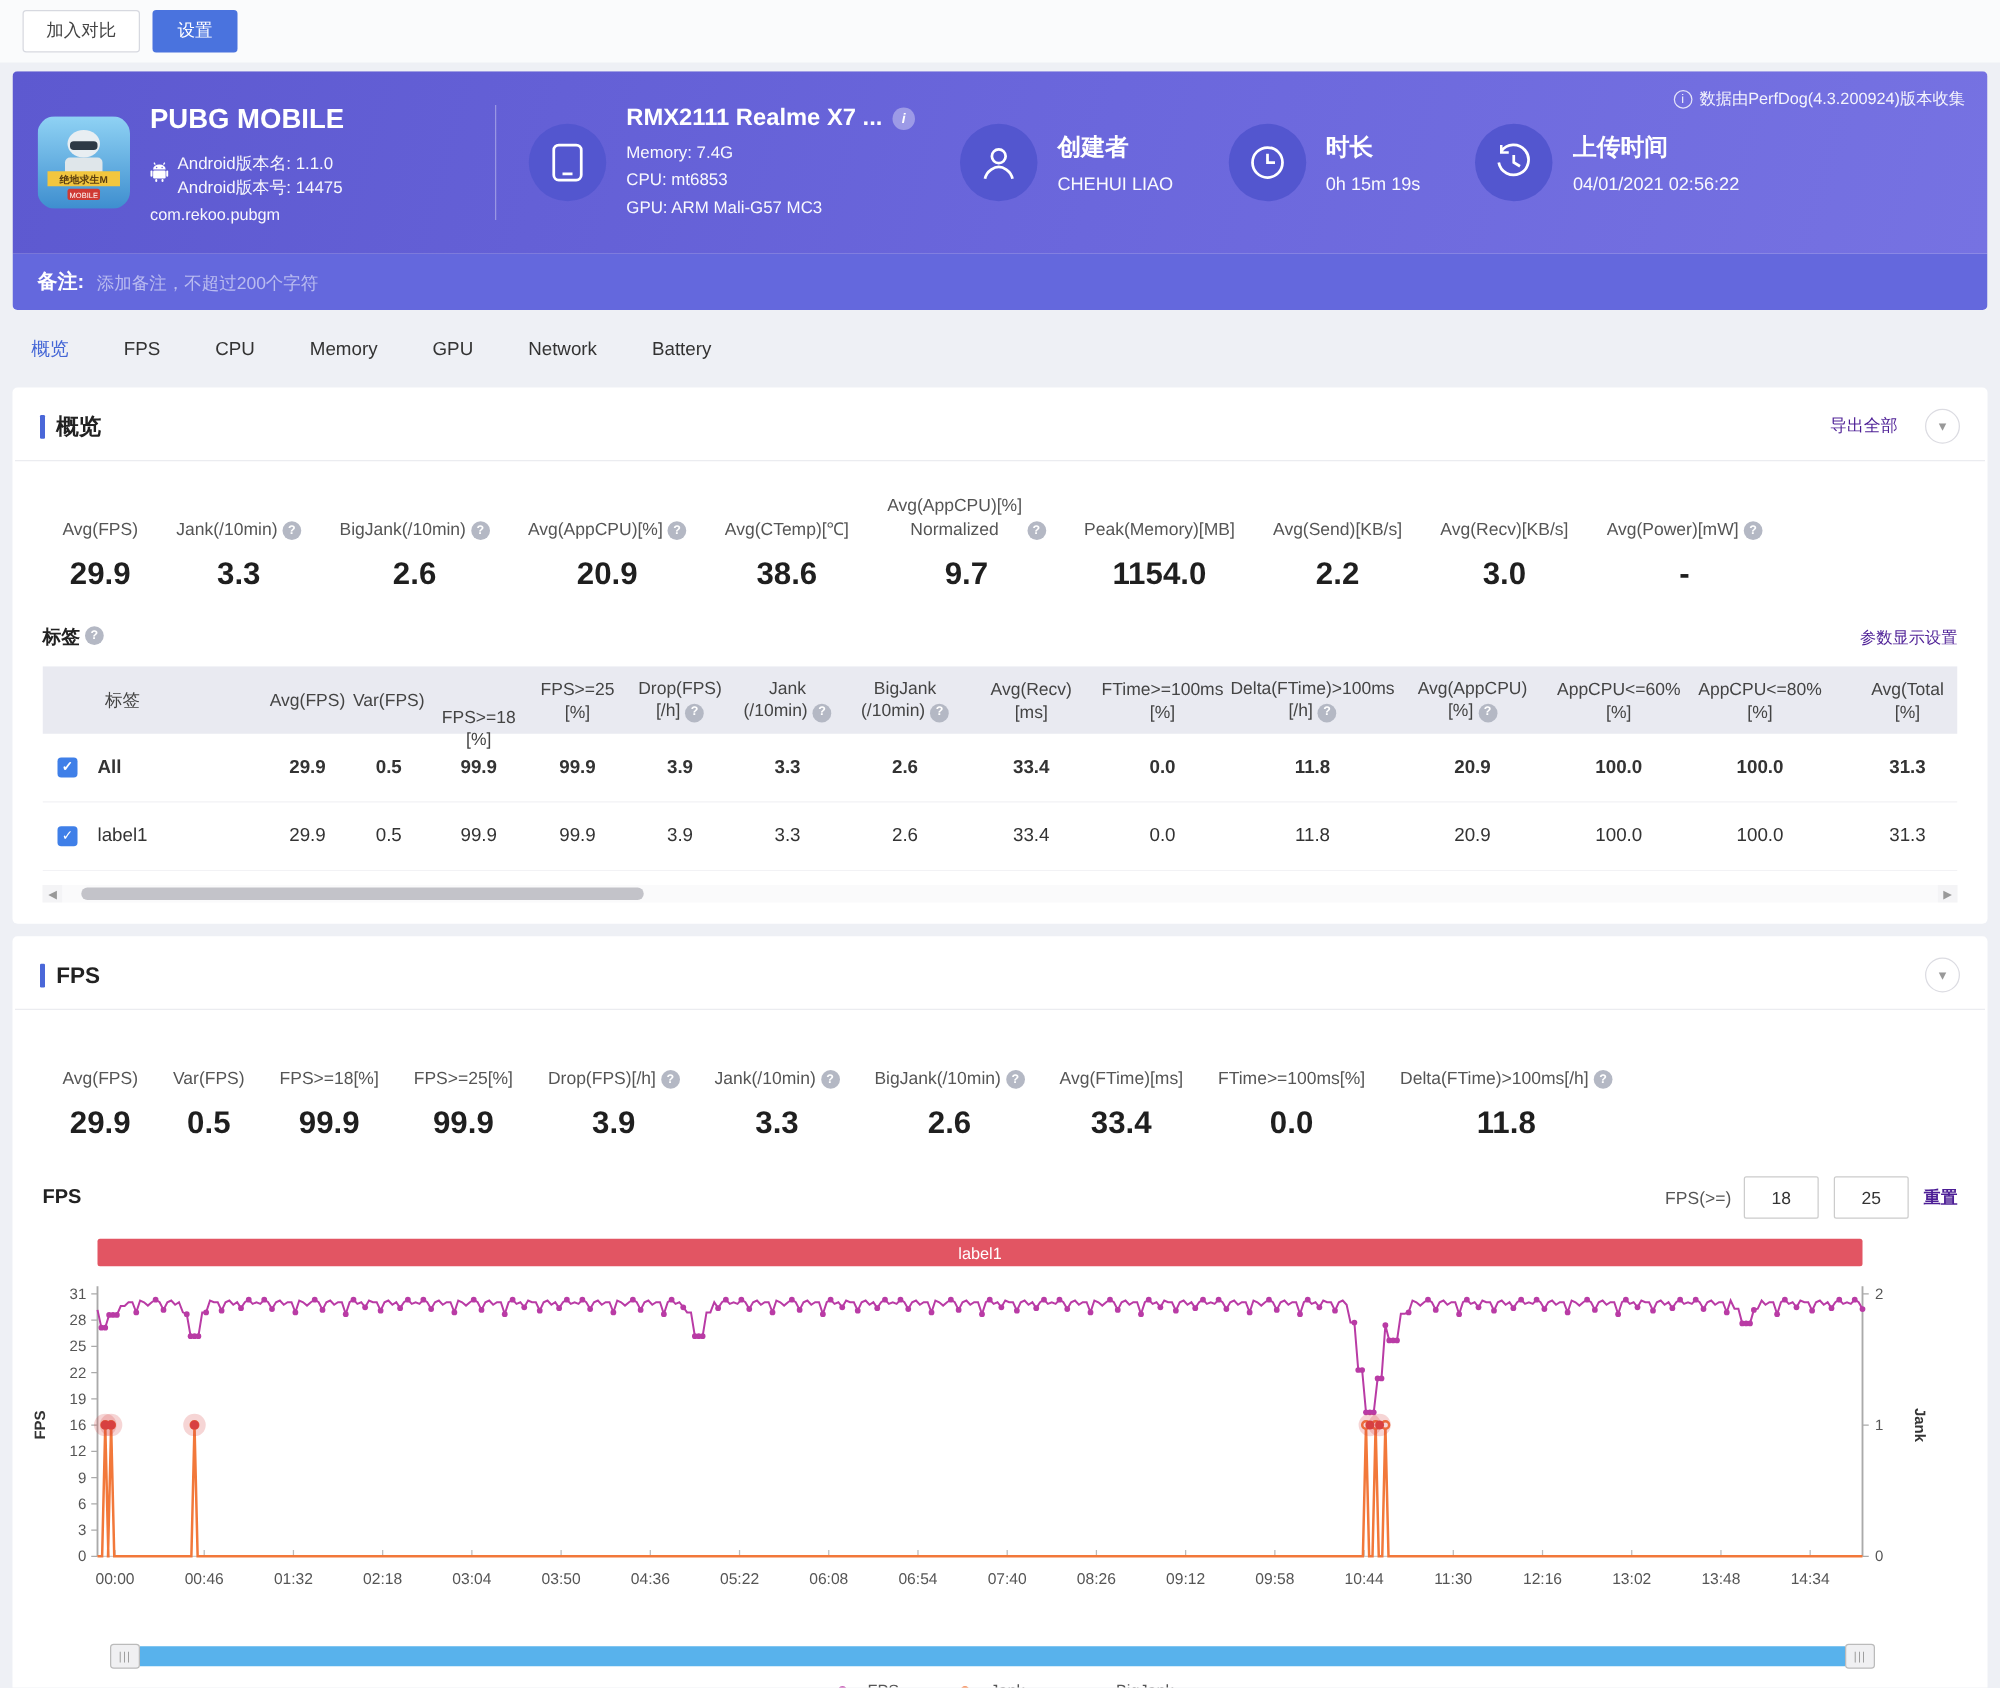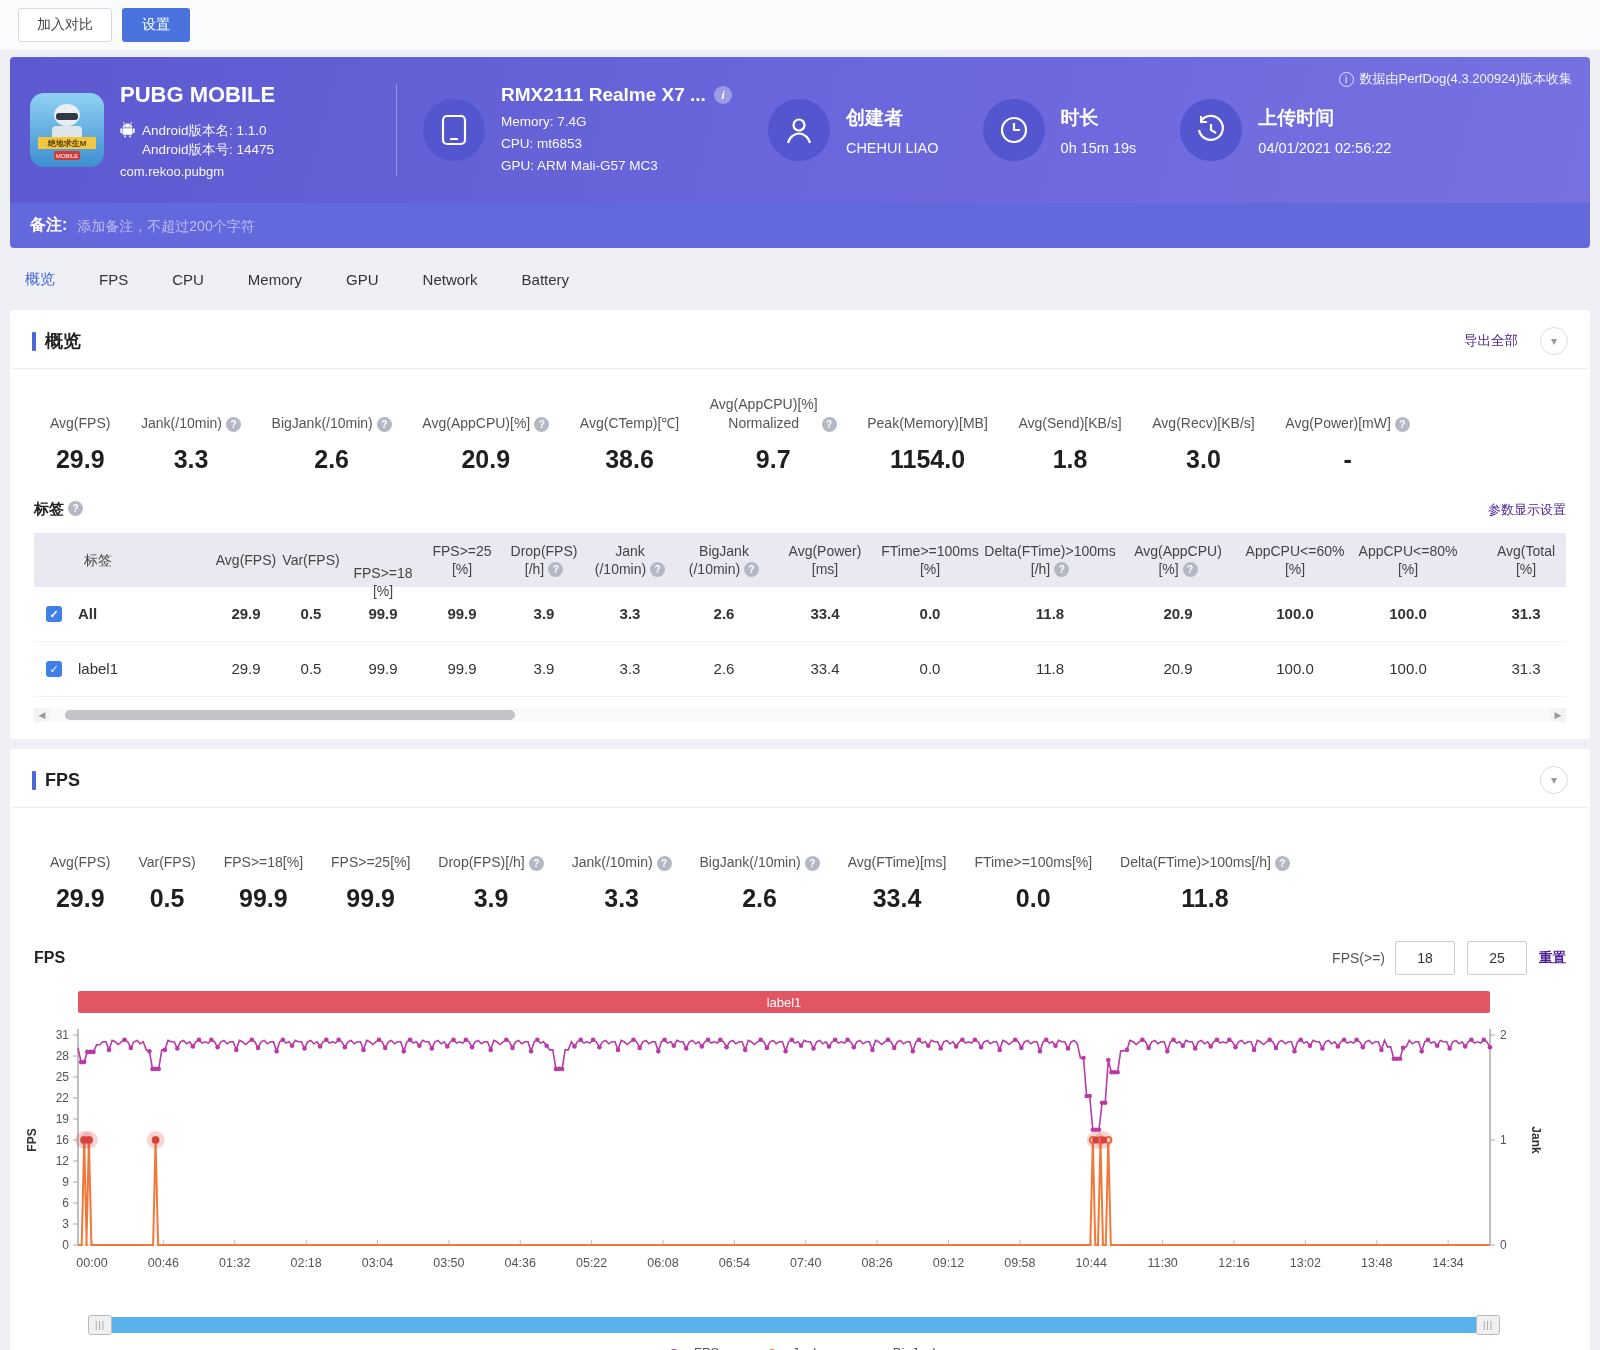"Android版本名: 1.1.0" .app-info .vrow { align-items: none -> center }
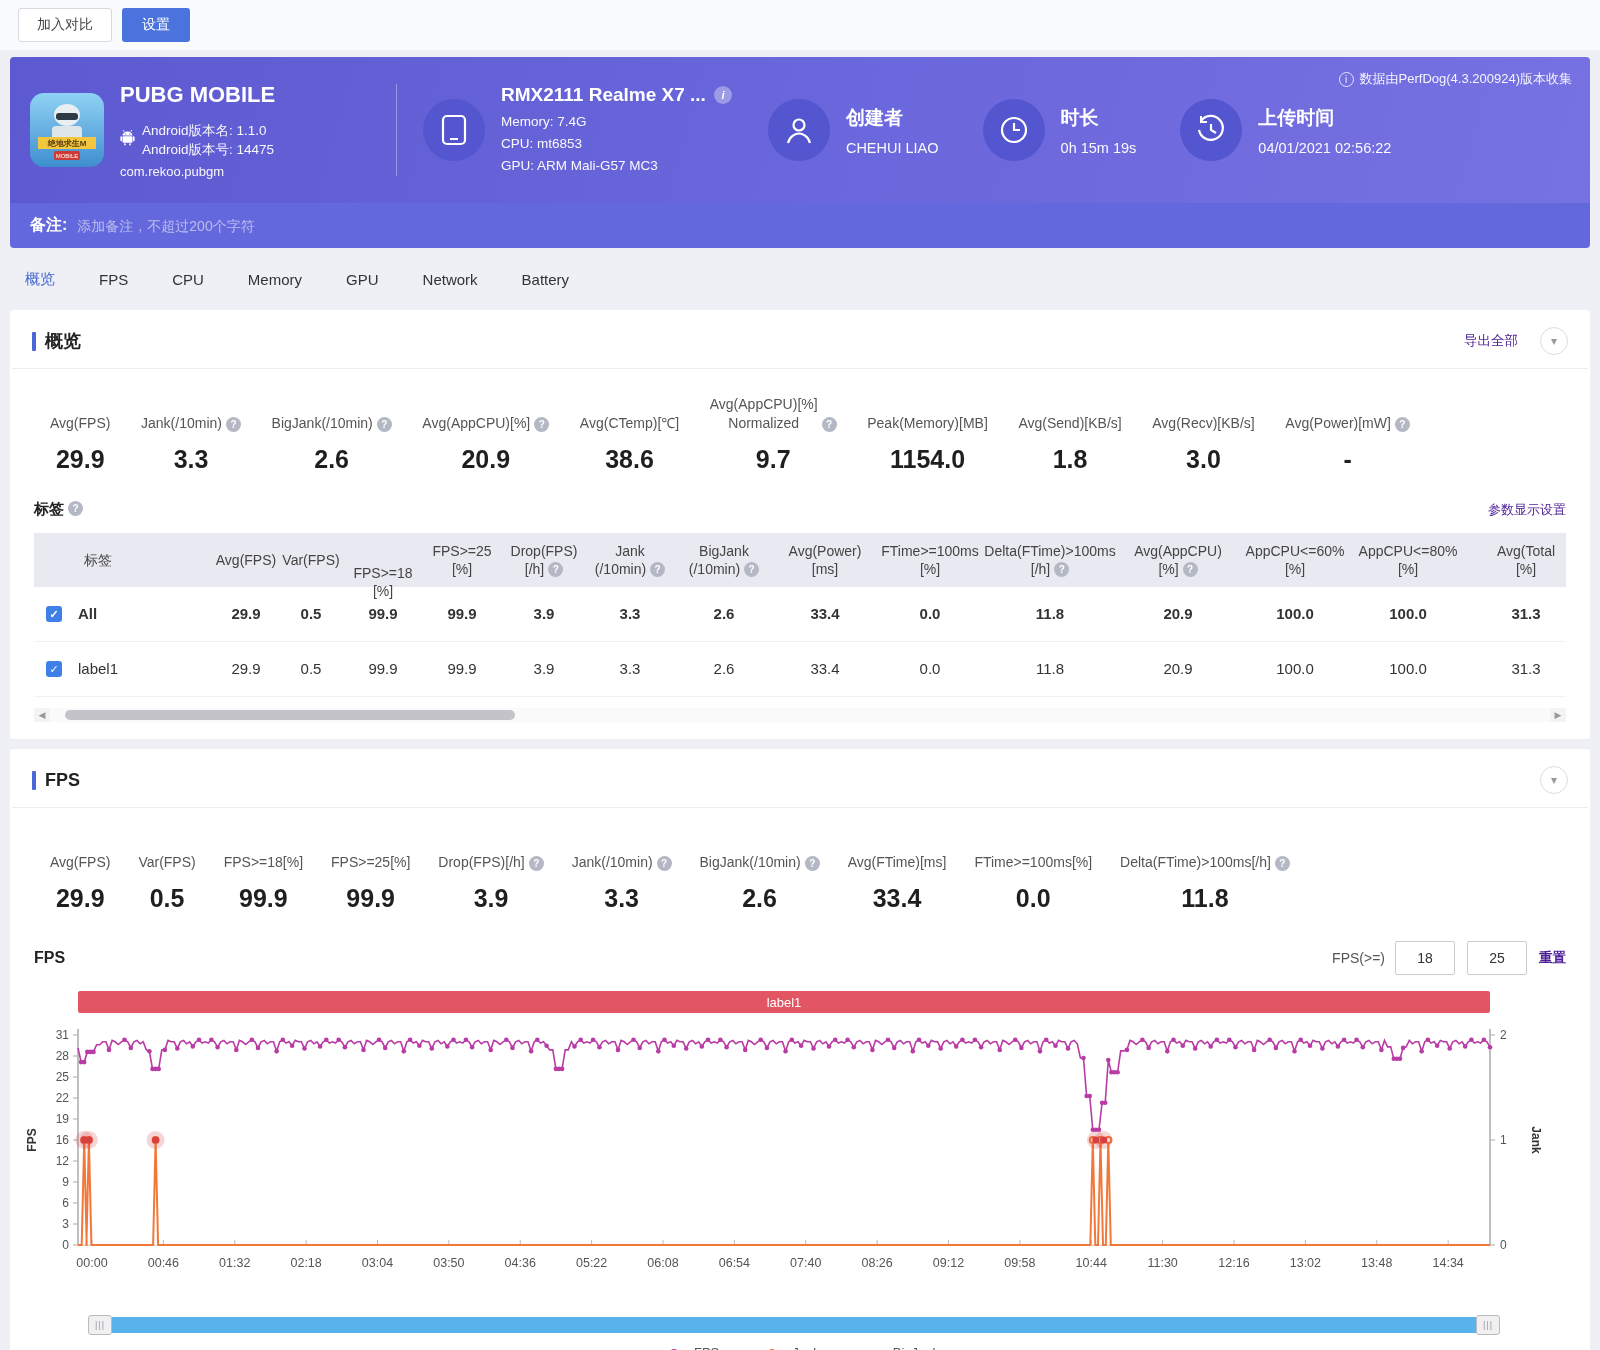"1.8" div.val { text: 1.8 -> 2.2 }
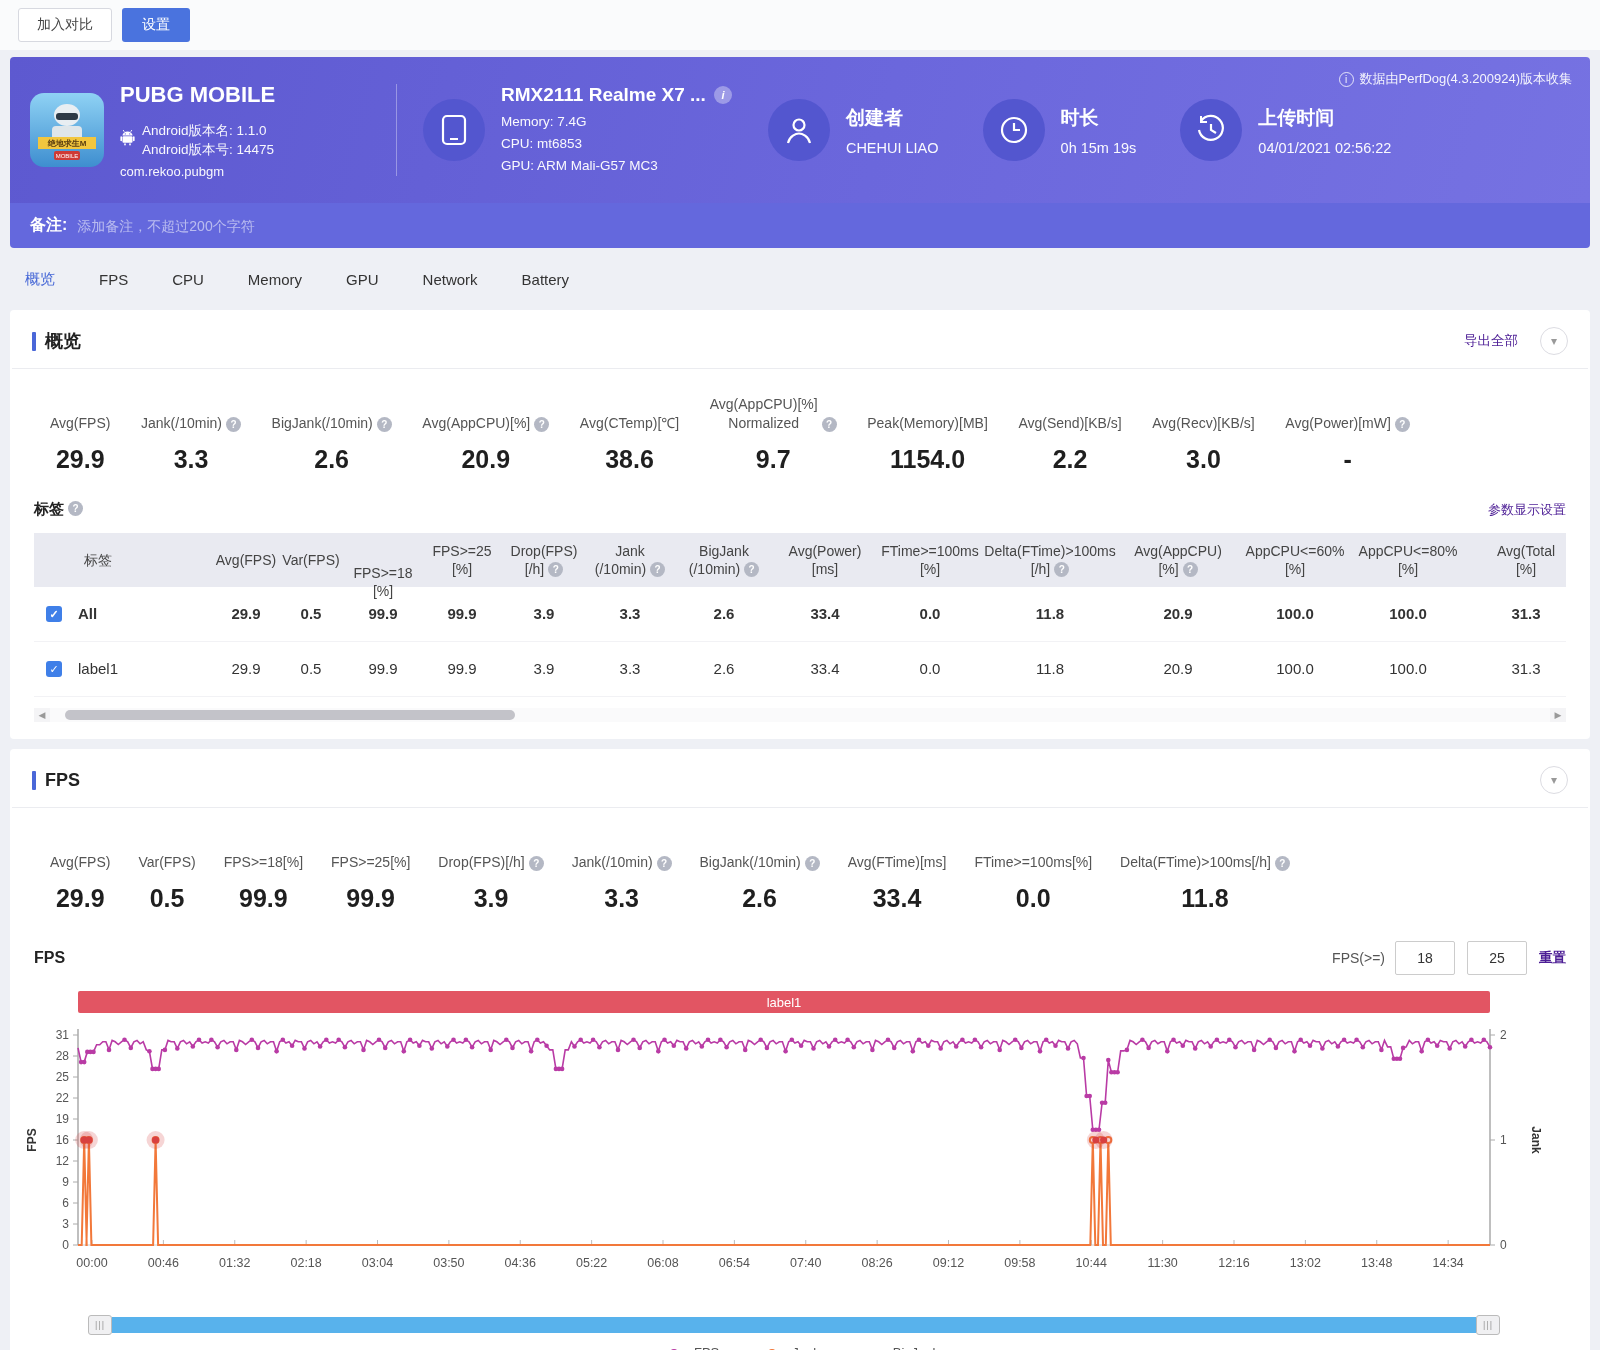"Avg(Power)" div.pcell { text: Power -> Recv }
